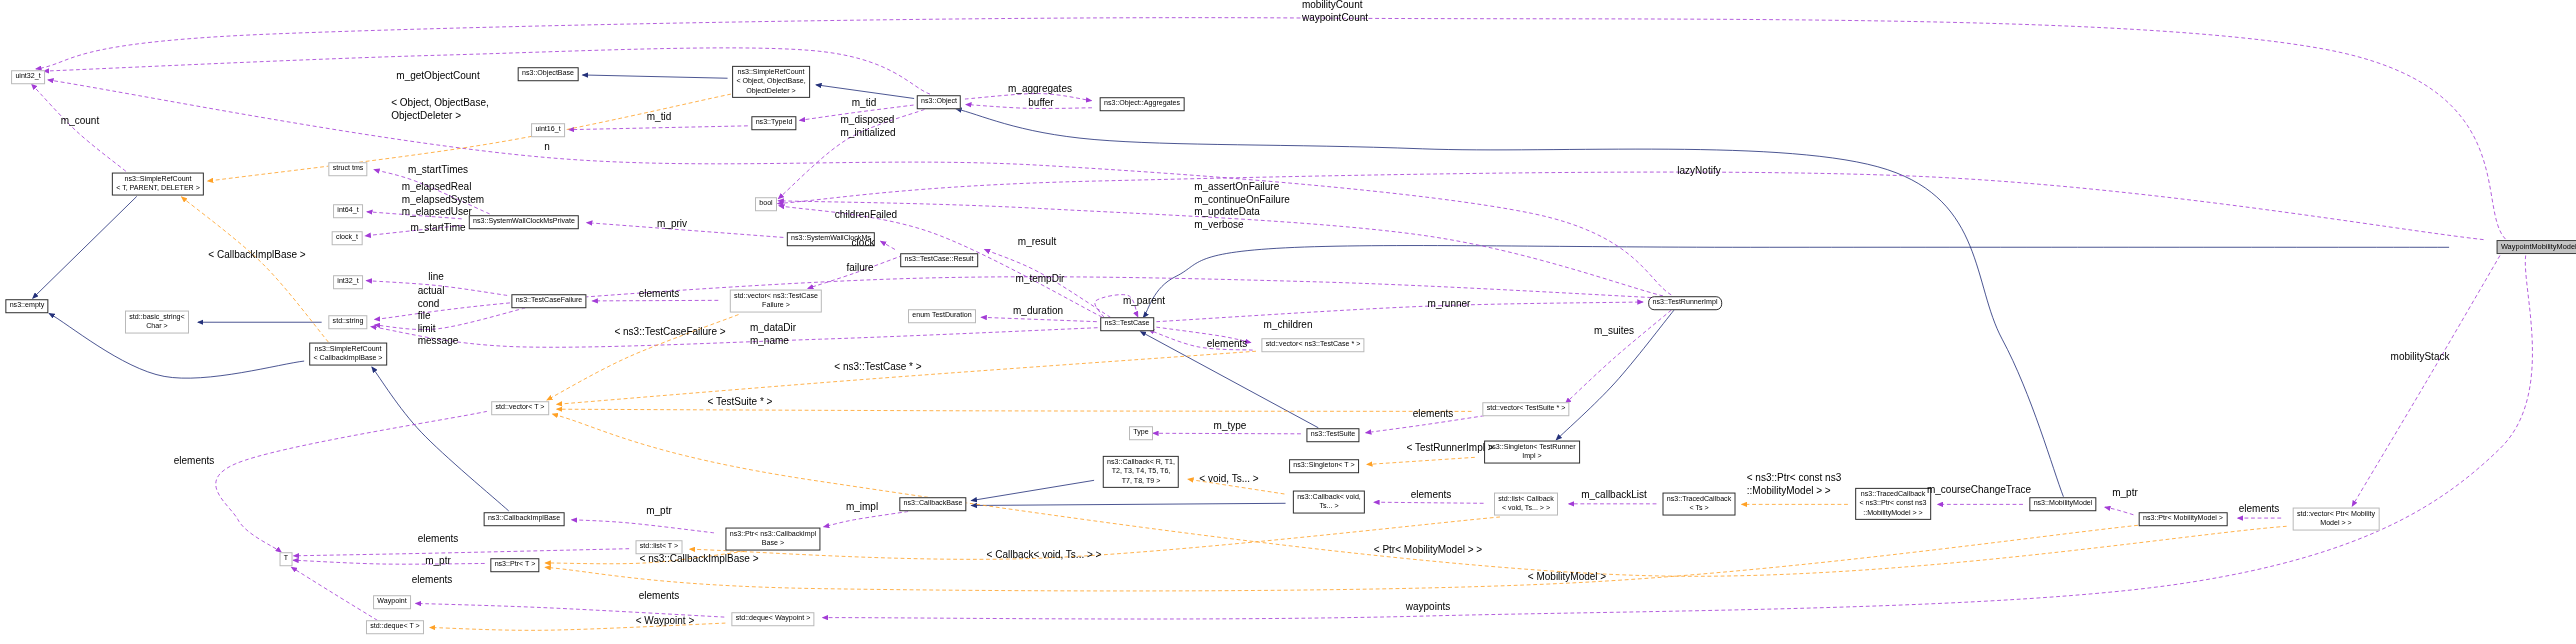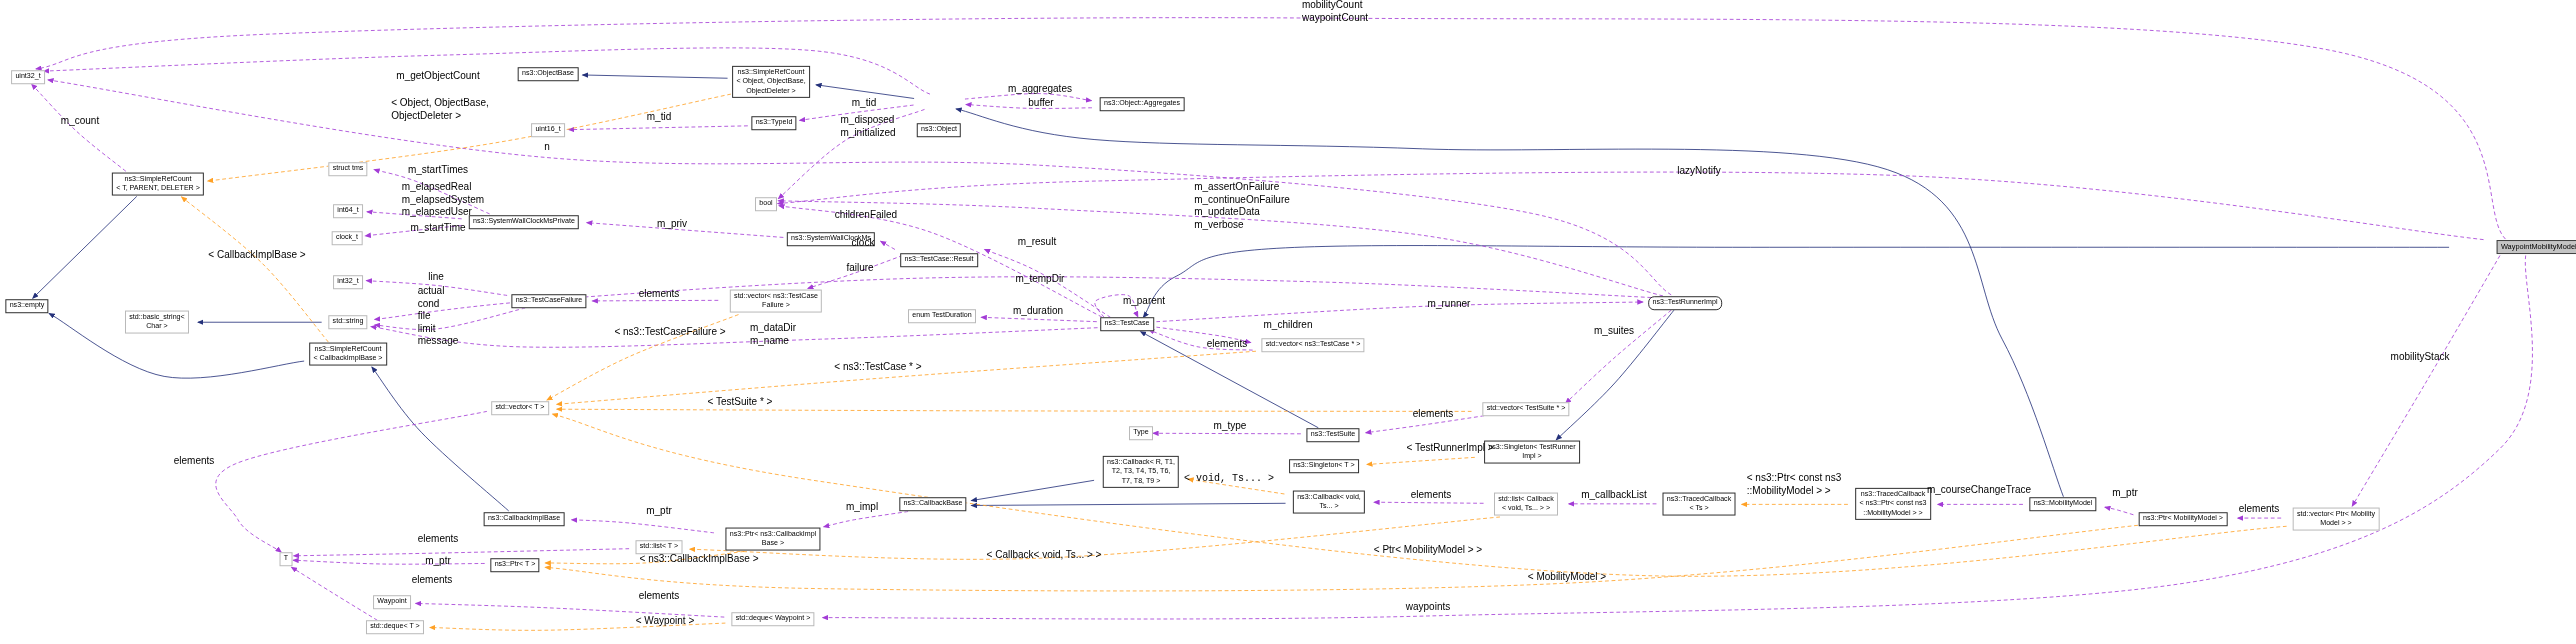"ns3::Object" div.node { margin-top: 28px -> none }
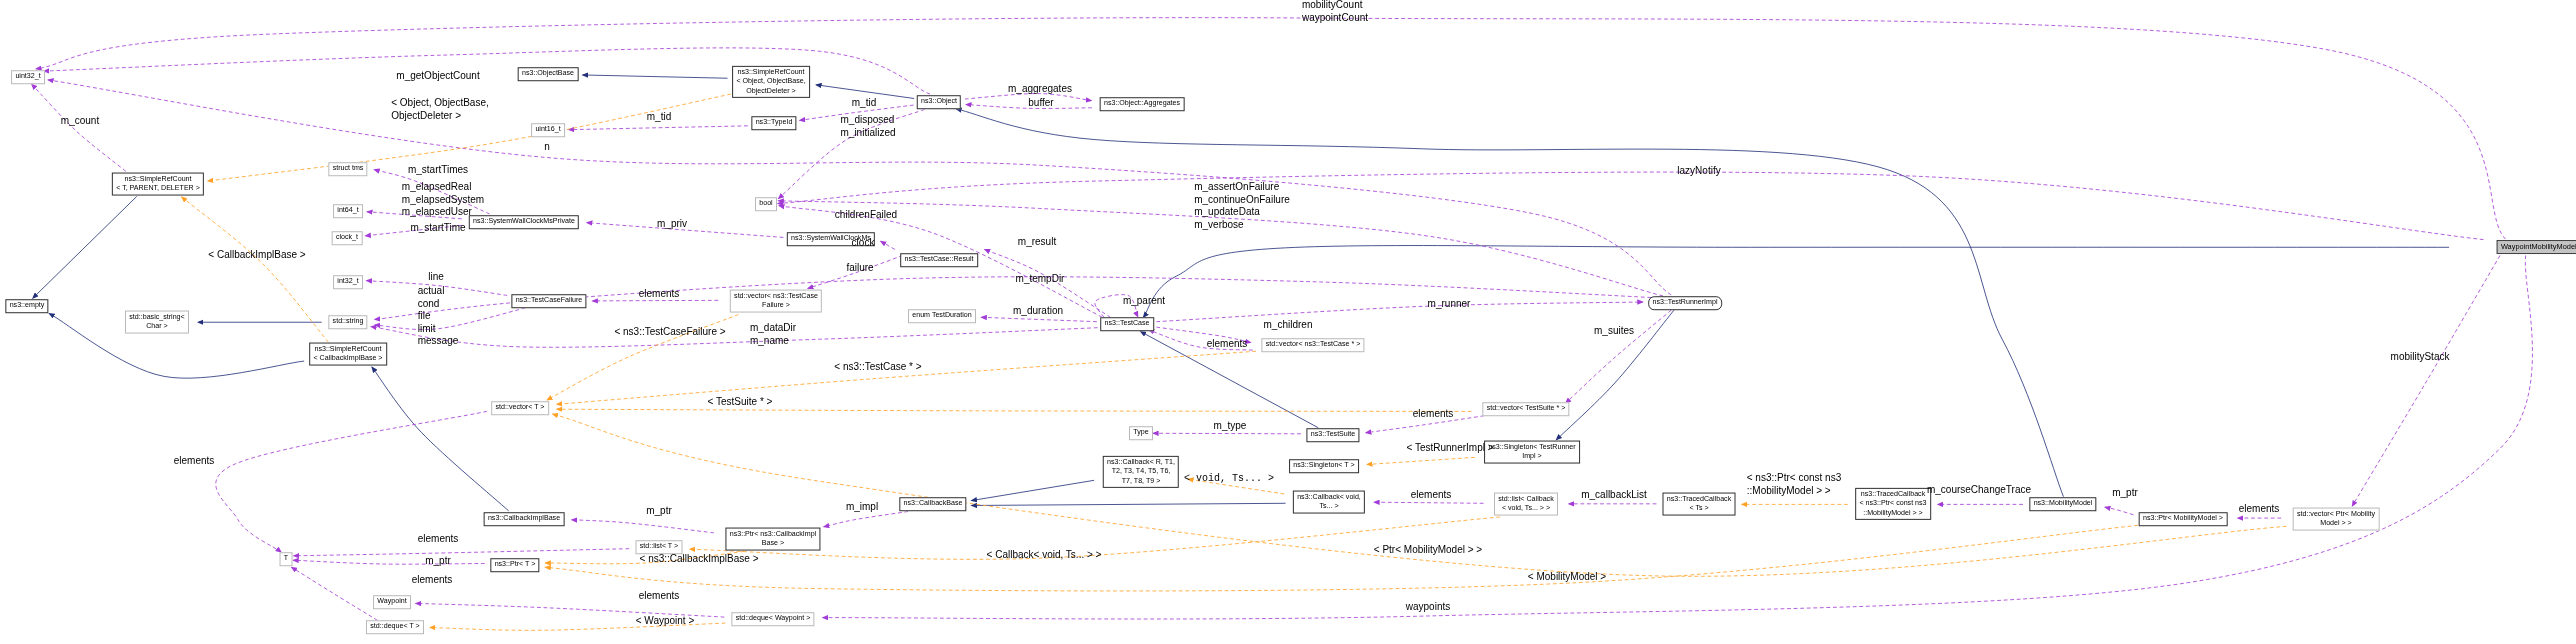"< void, Ts... >" div.edge-label { font-family: Liberation Mono, monospace -> none }
